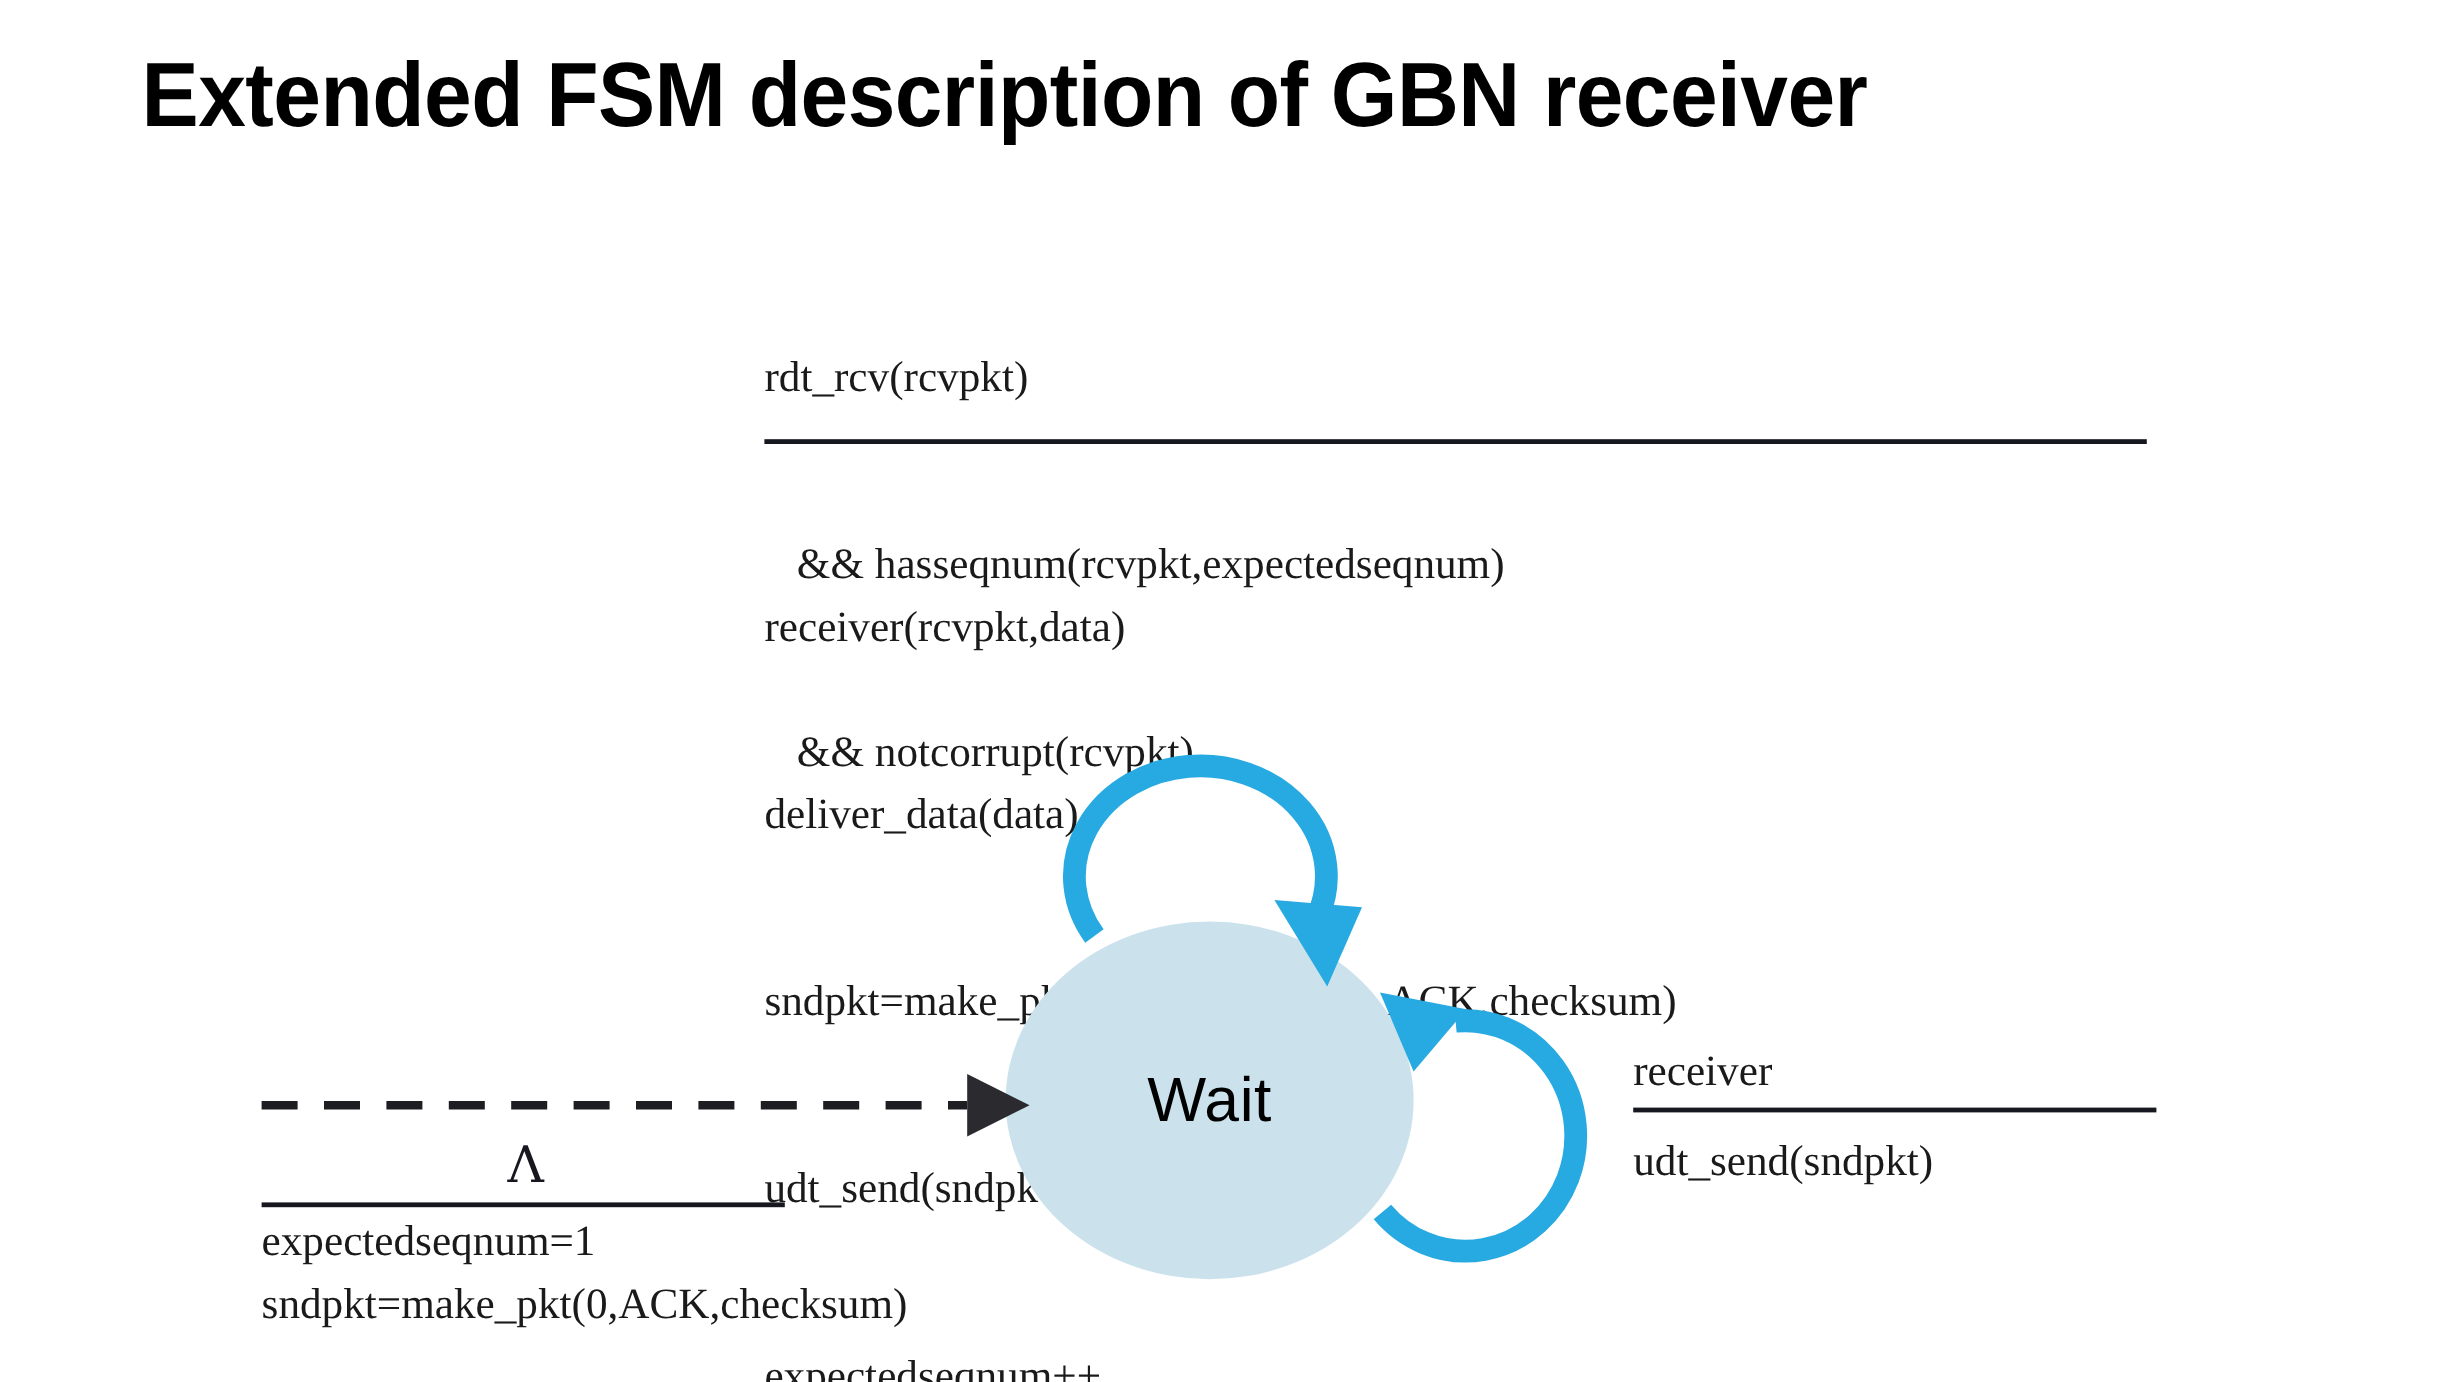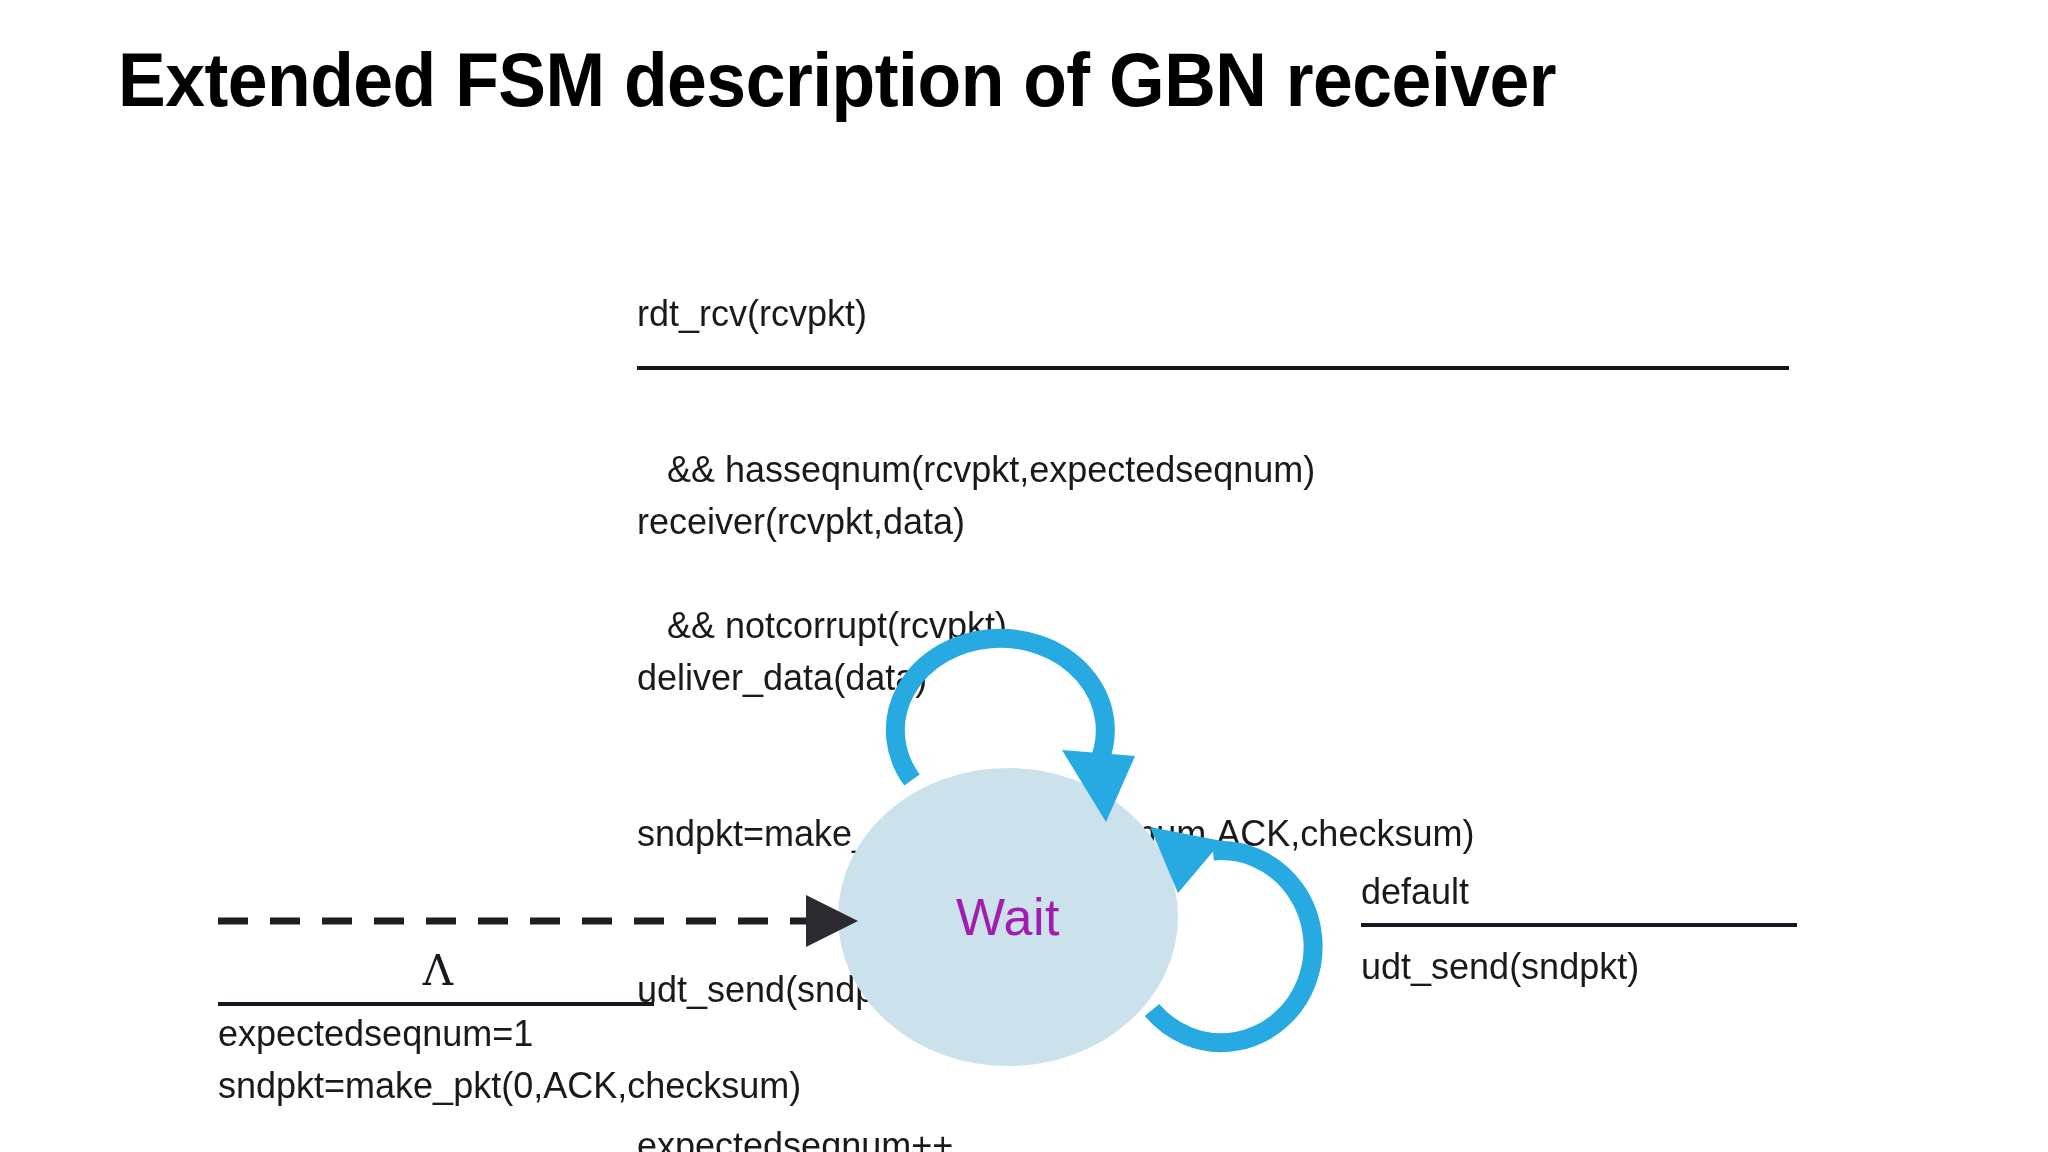"rdt_rcv(rcvpkt)" .code { font-family: Liberation Sans, sans-serif -> Liberation Serif, serif }
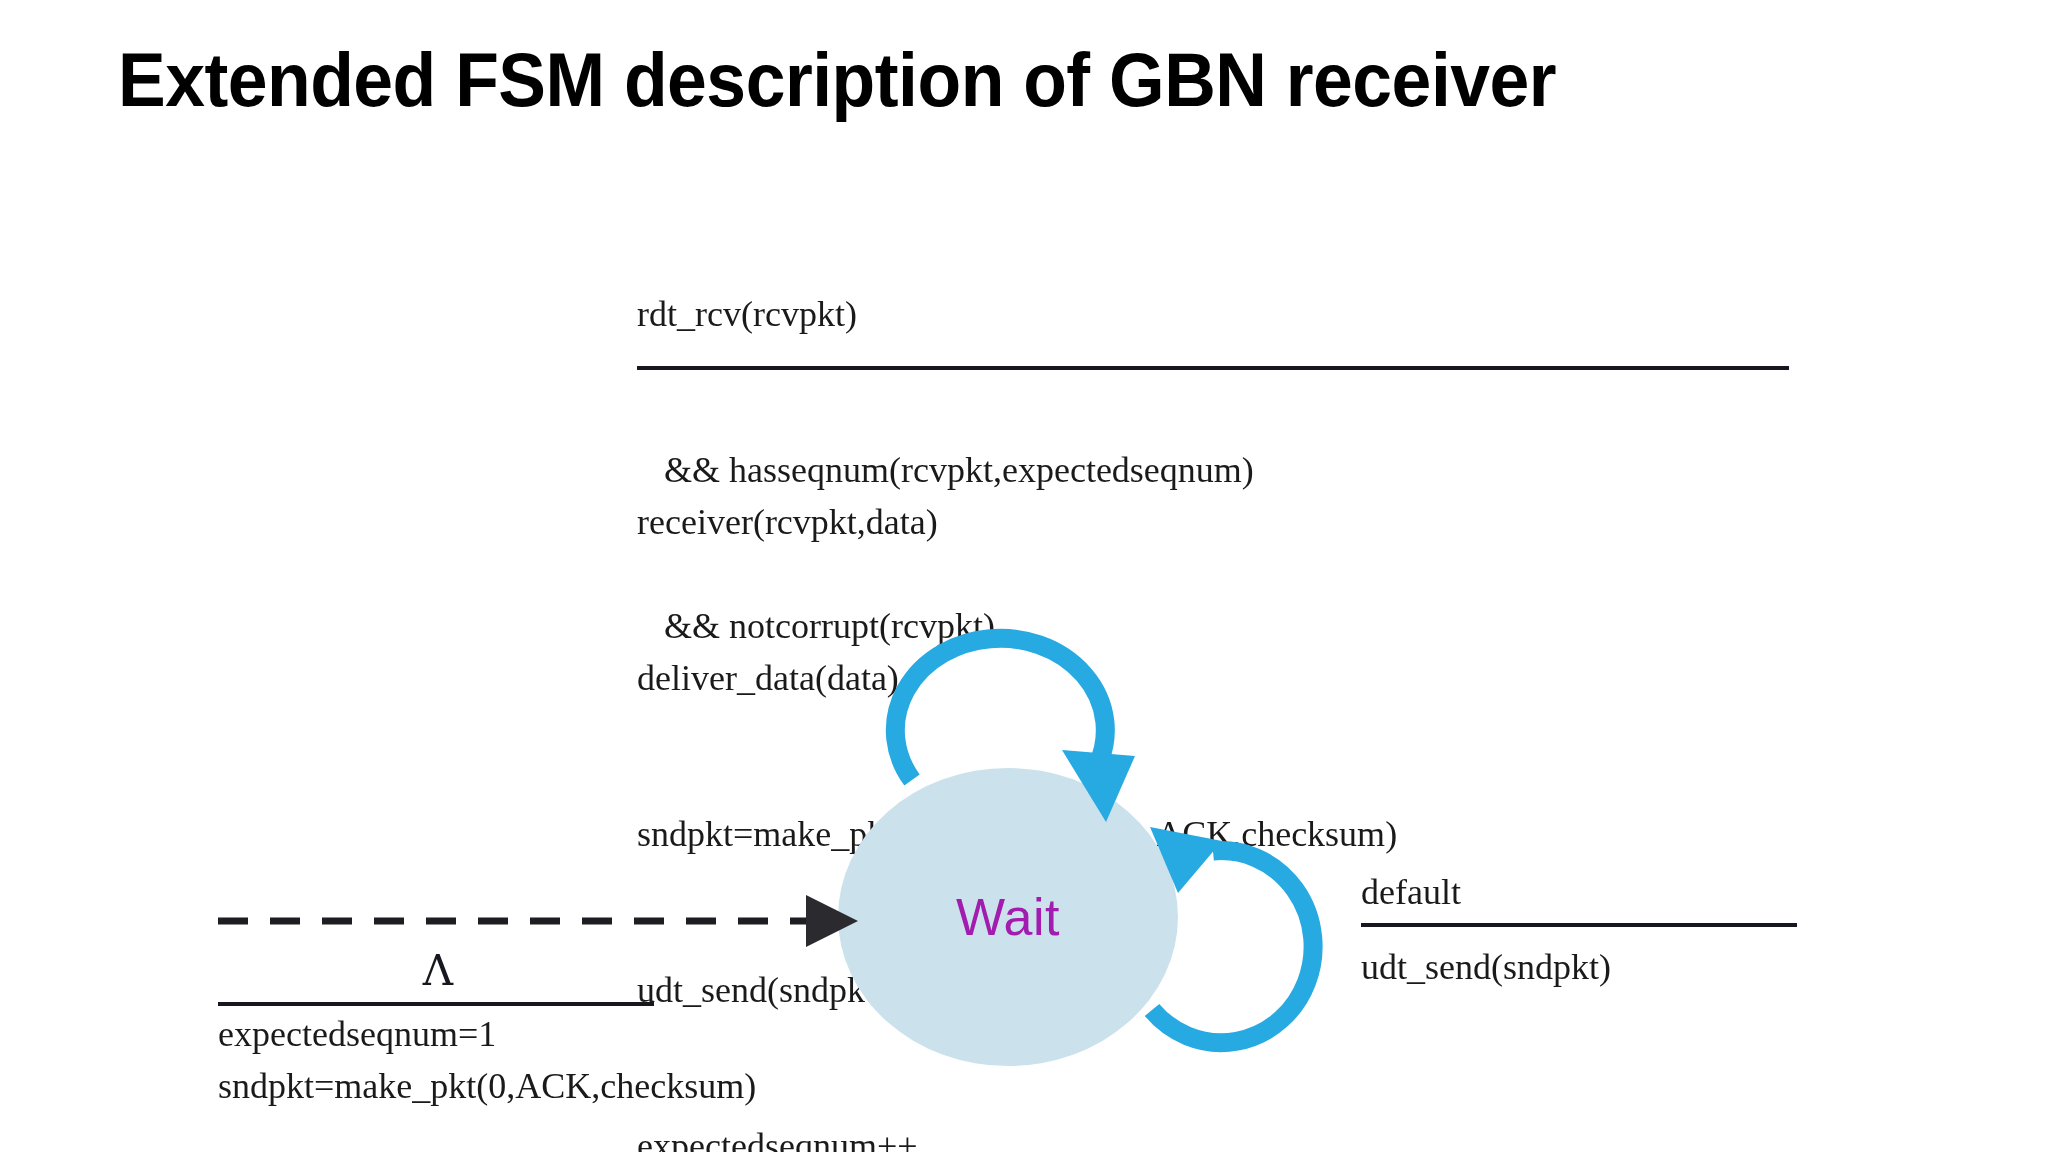"Wait" #state-wait-label { color: #a21caf -> #000000 }
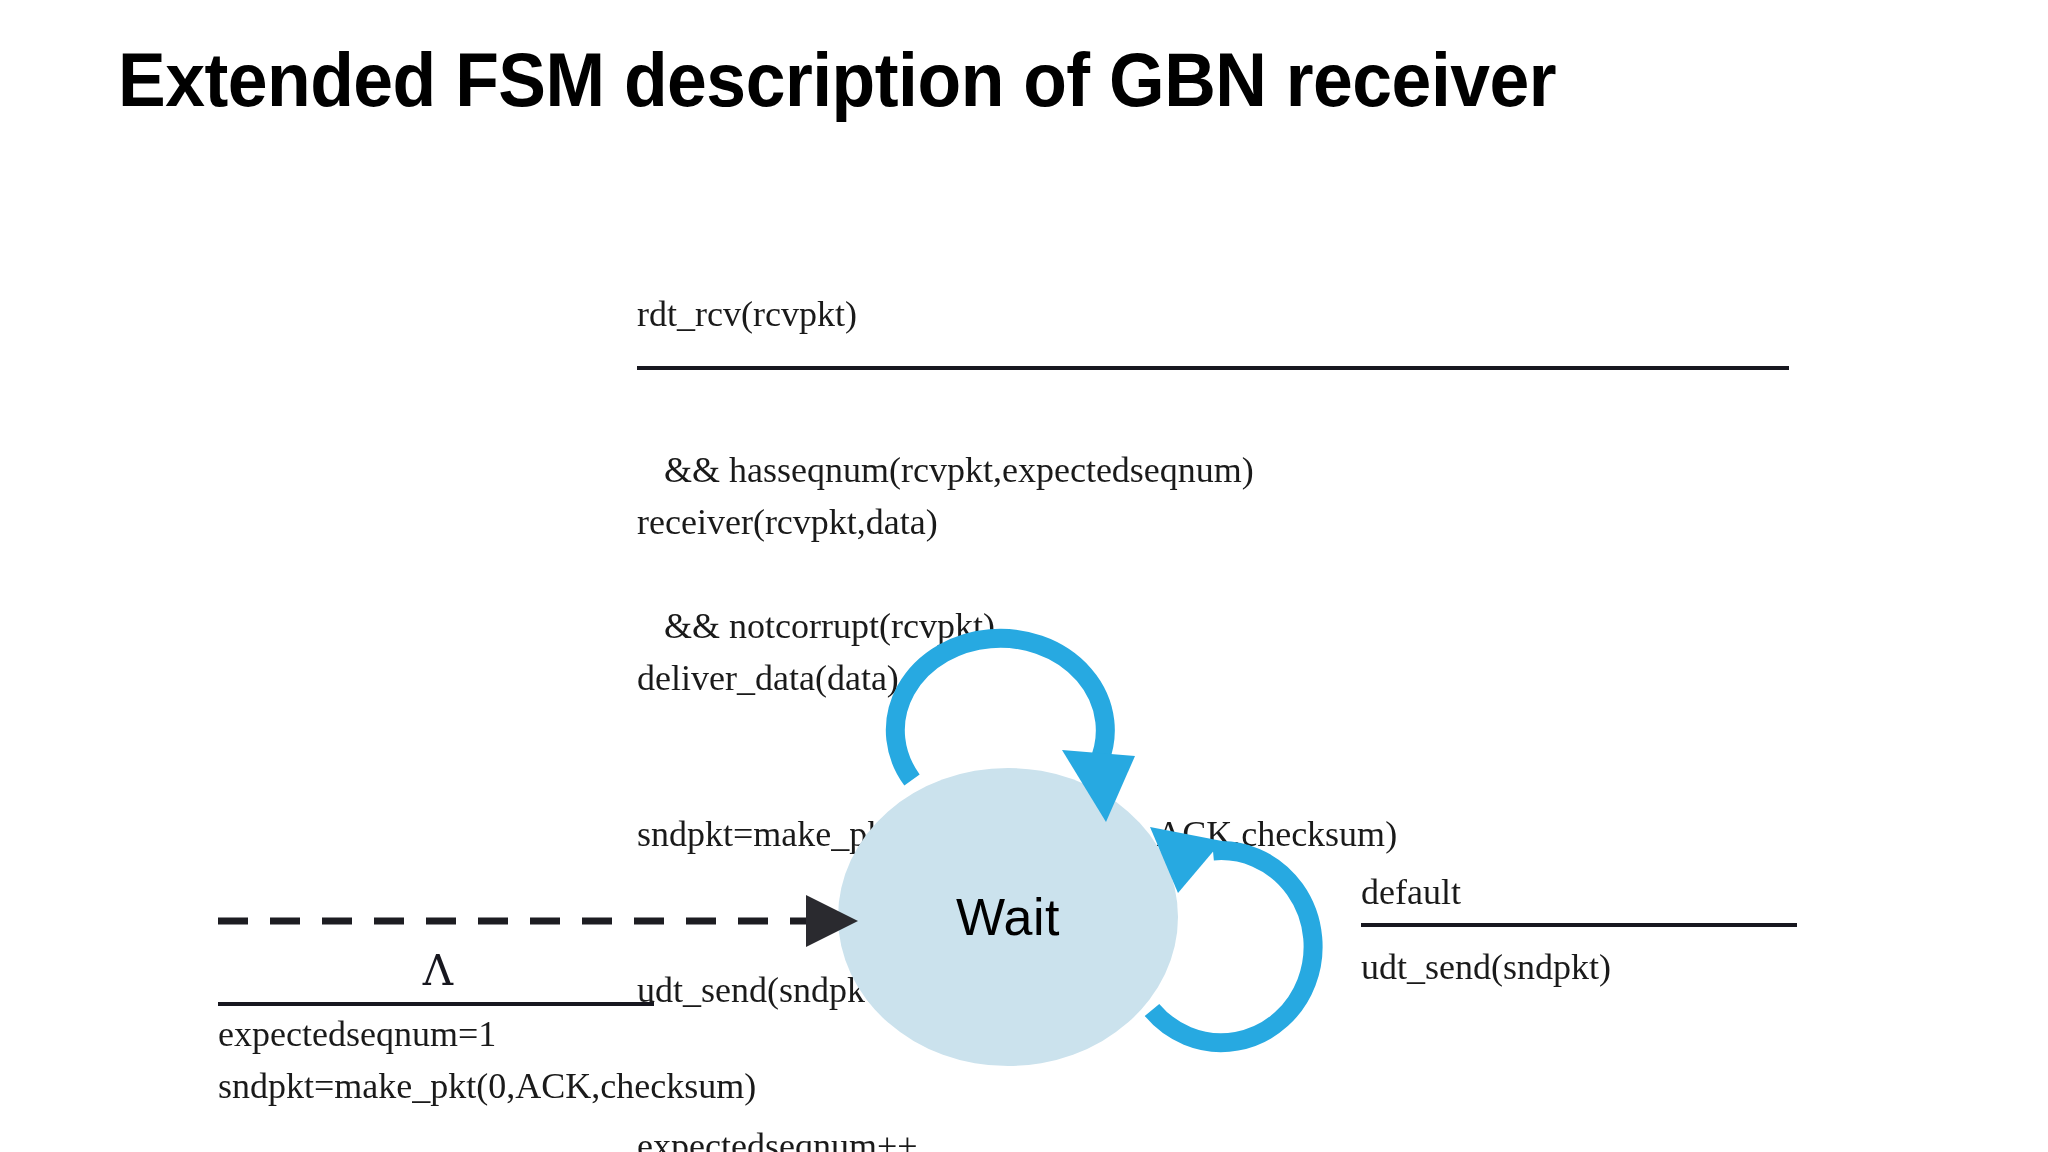"default" div.code { text: default -> receiver }
